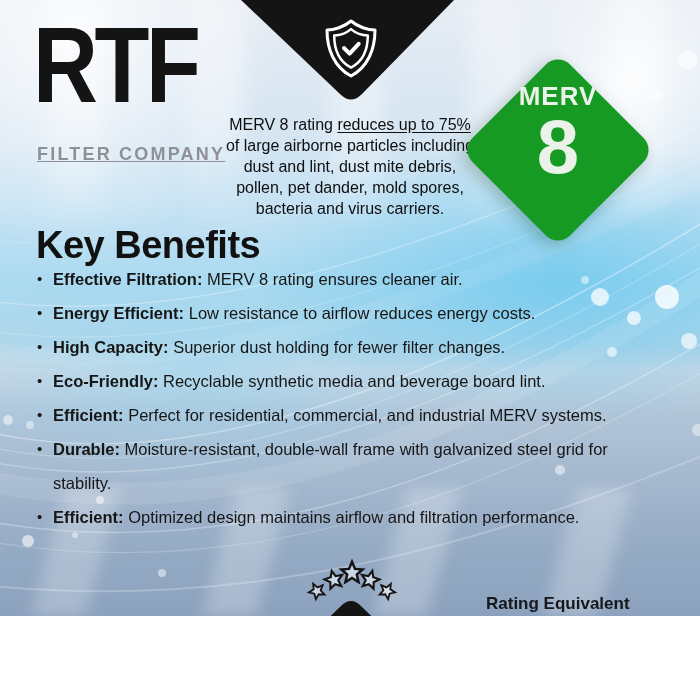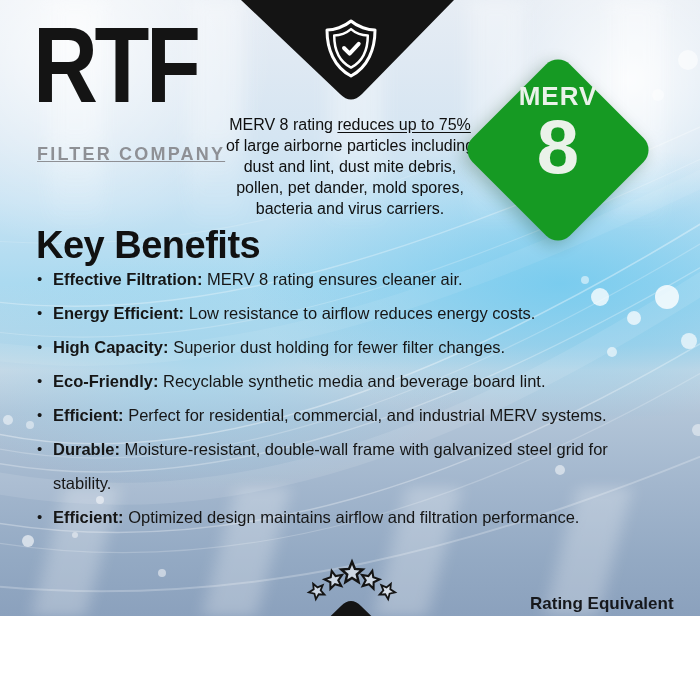"Rating Equivalent" .rating .rhead { margin-left: 44px -> none }
